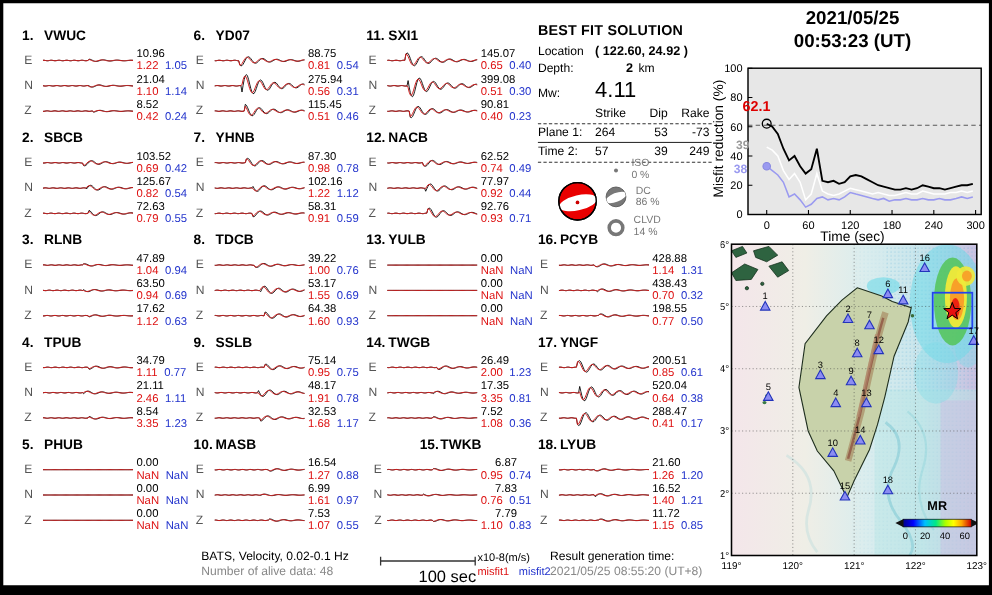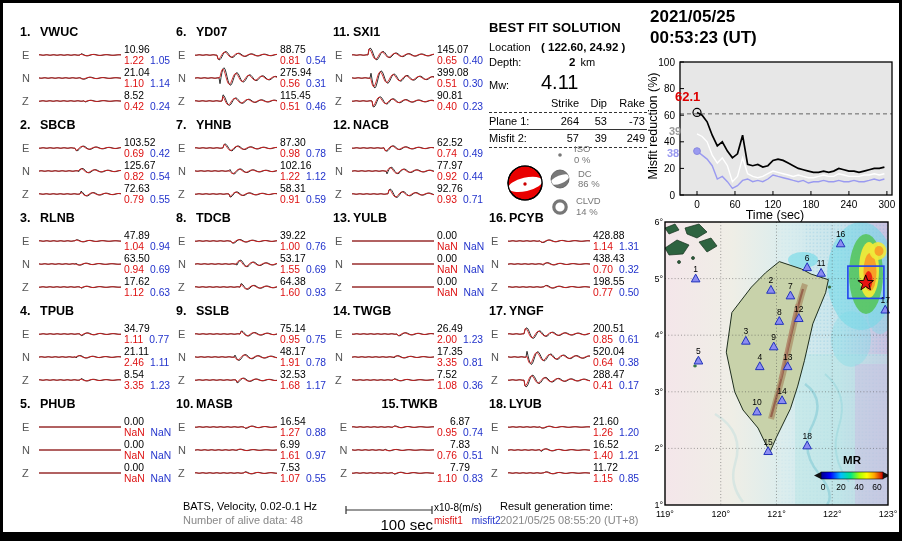"2021/05/25" .datetitle { text-align: none -> center }
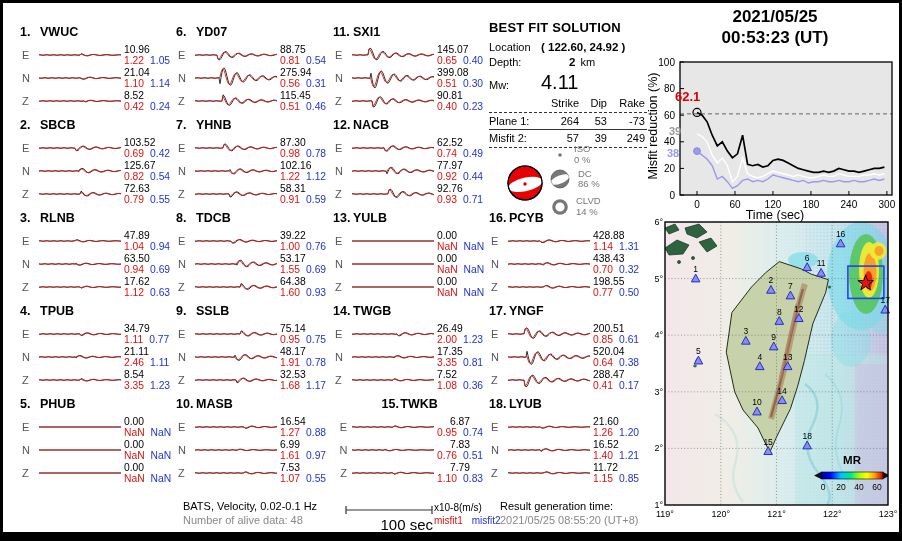"Strike" .c1 { text-align: right -> none }
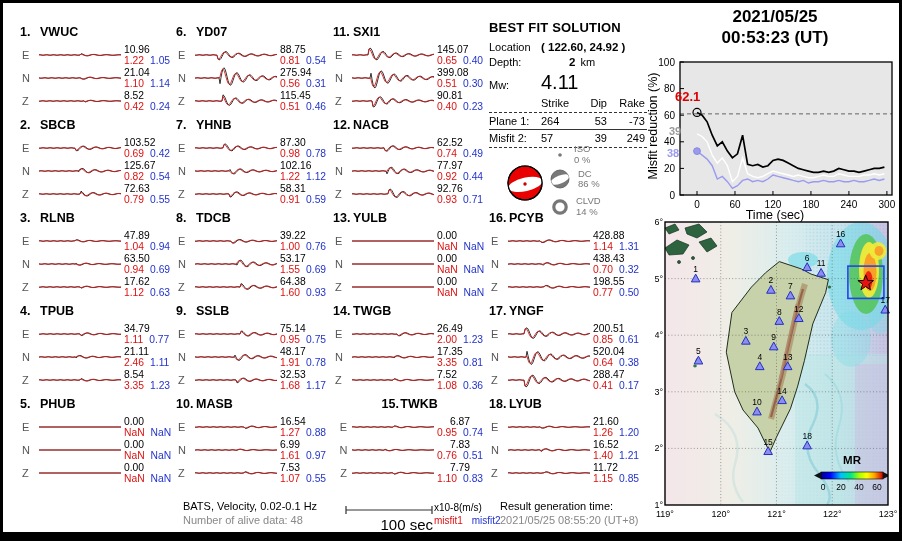"Misfit 2:" span.c0 { text: Misfit -> Time }
